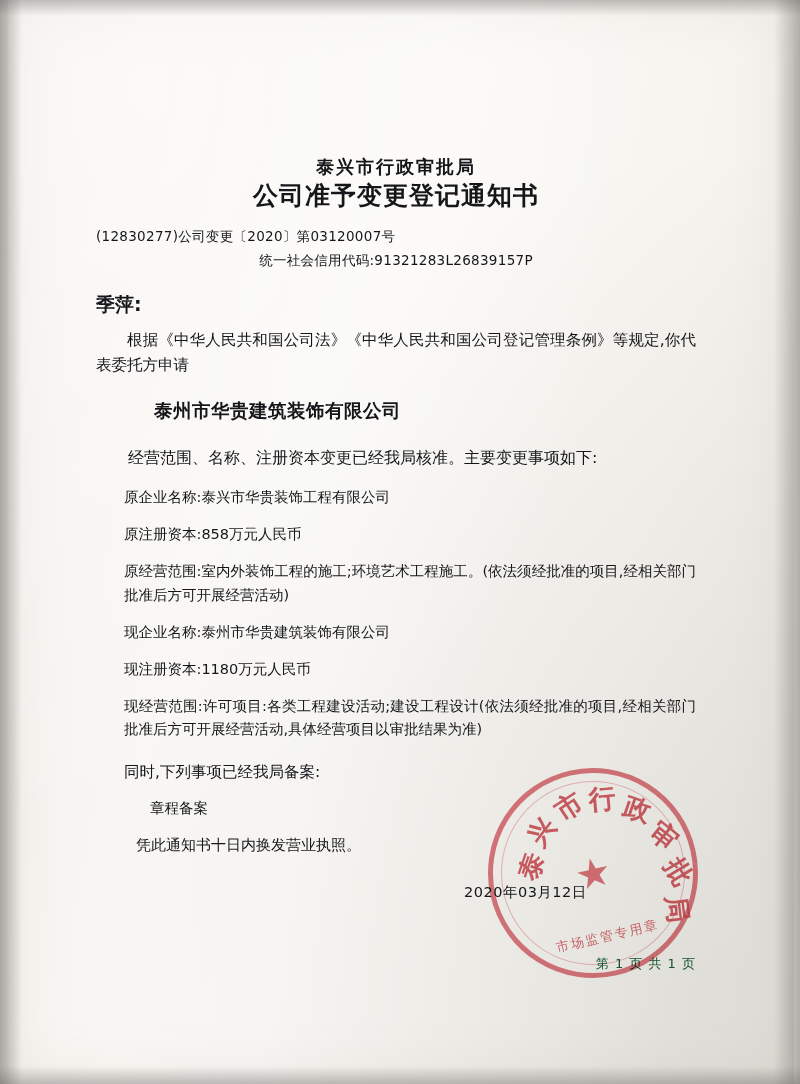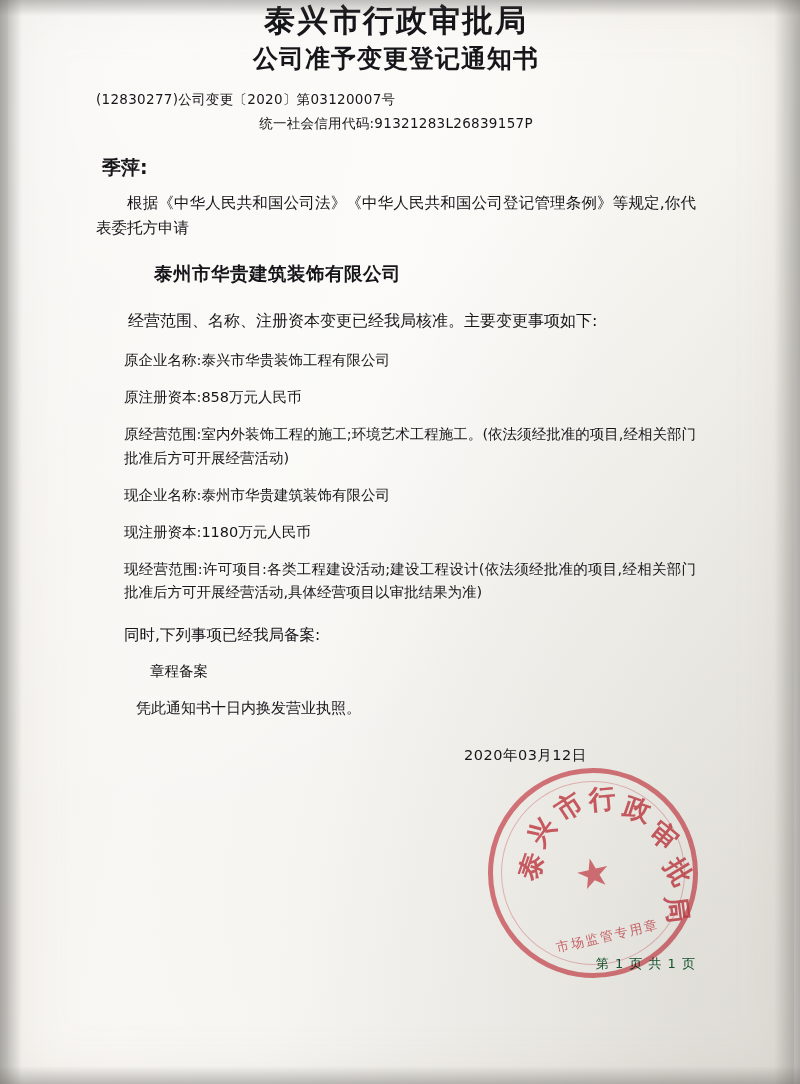"泰兴市行政审批局" .title-main { font-size: 31px -> 18px; margin-top: none -> 155px }
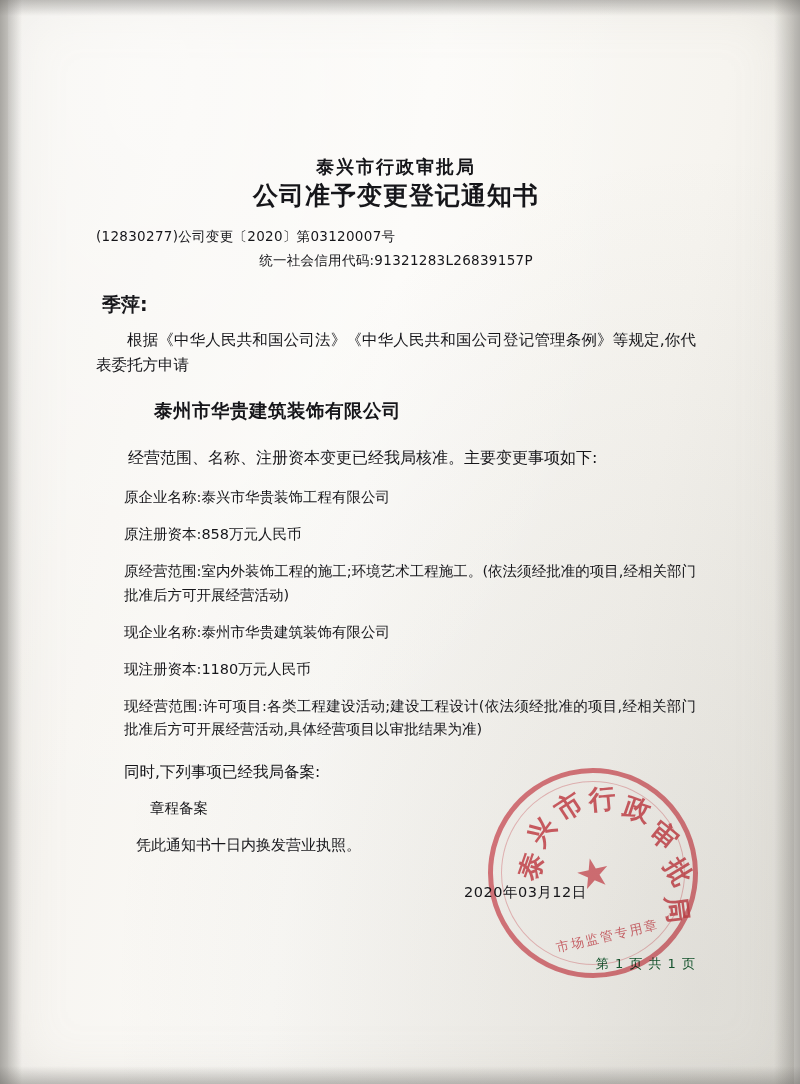"季萍:" .salutation { margin-left: 6px -> none }
